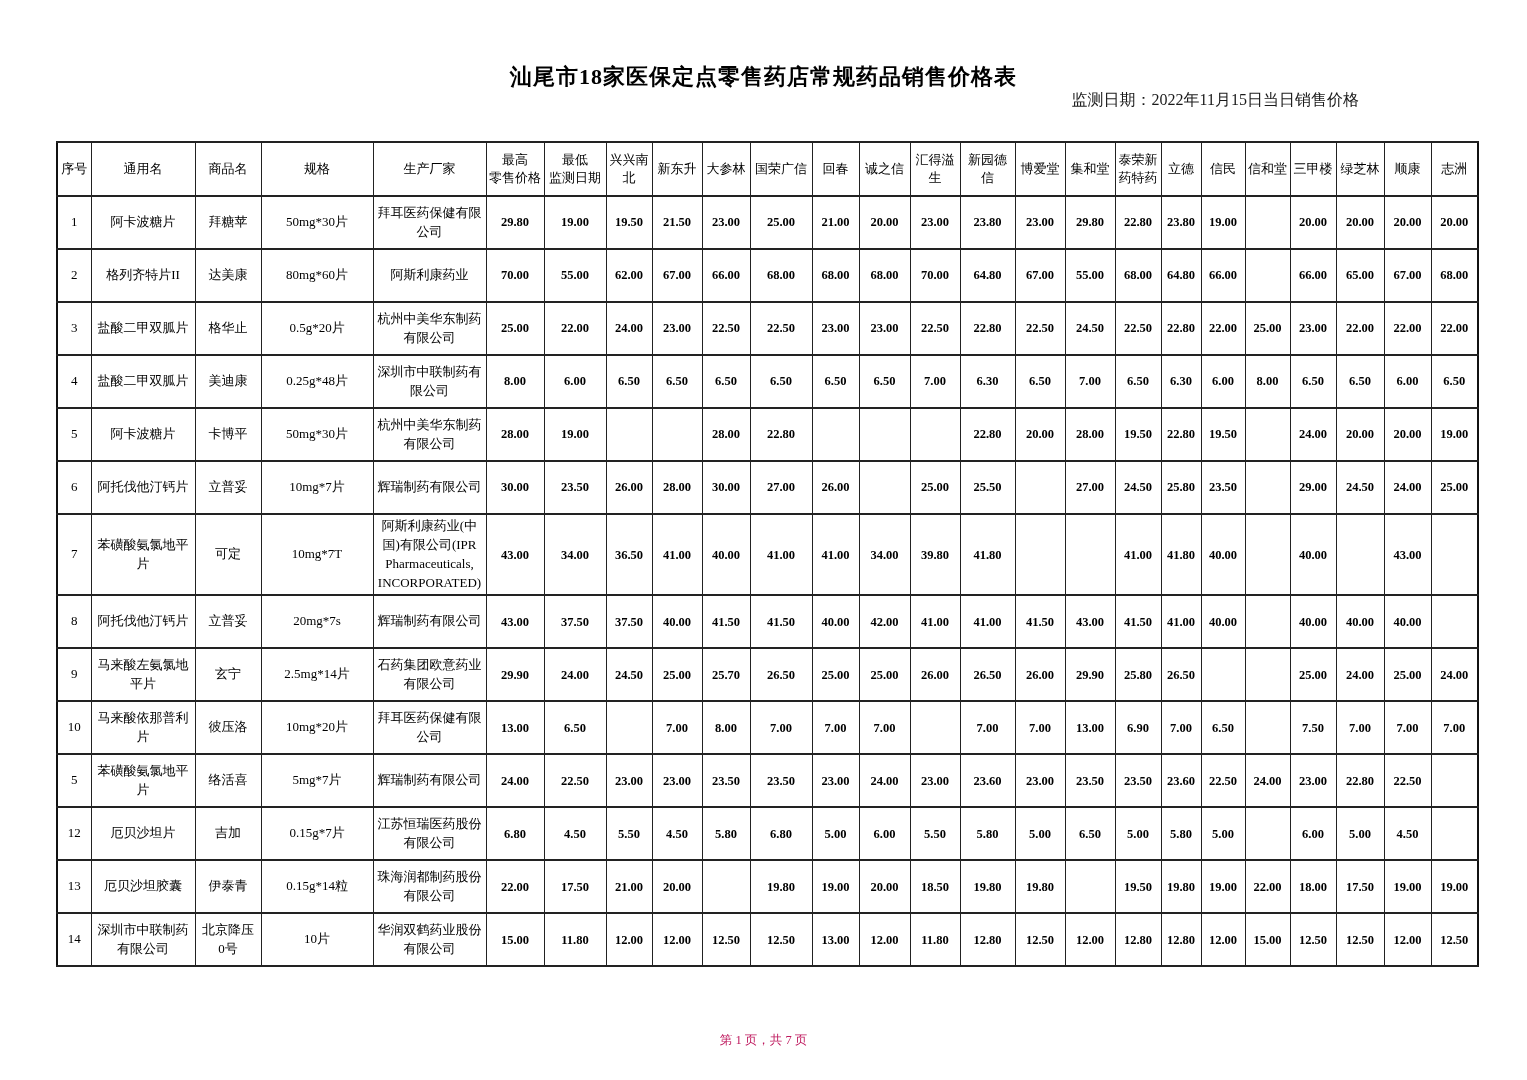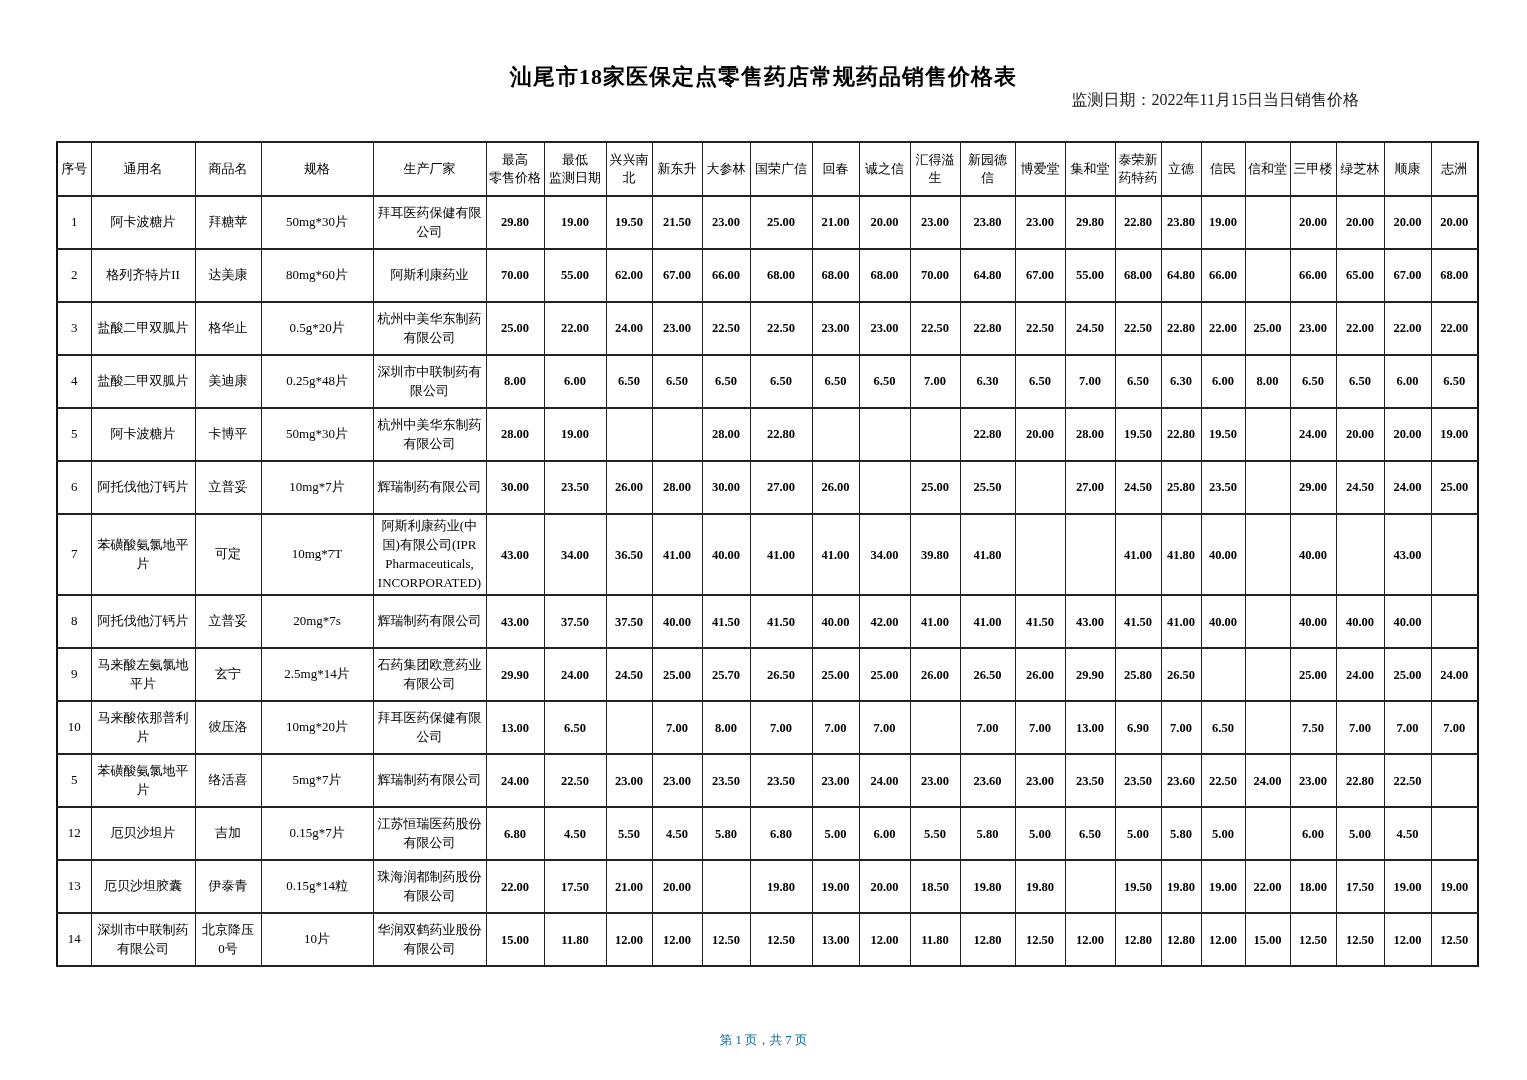"第 1 页，共 7 页" .footer { color: #0369a1 -> #be185d }
